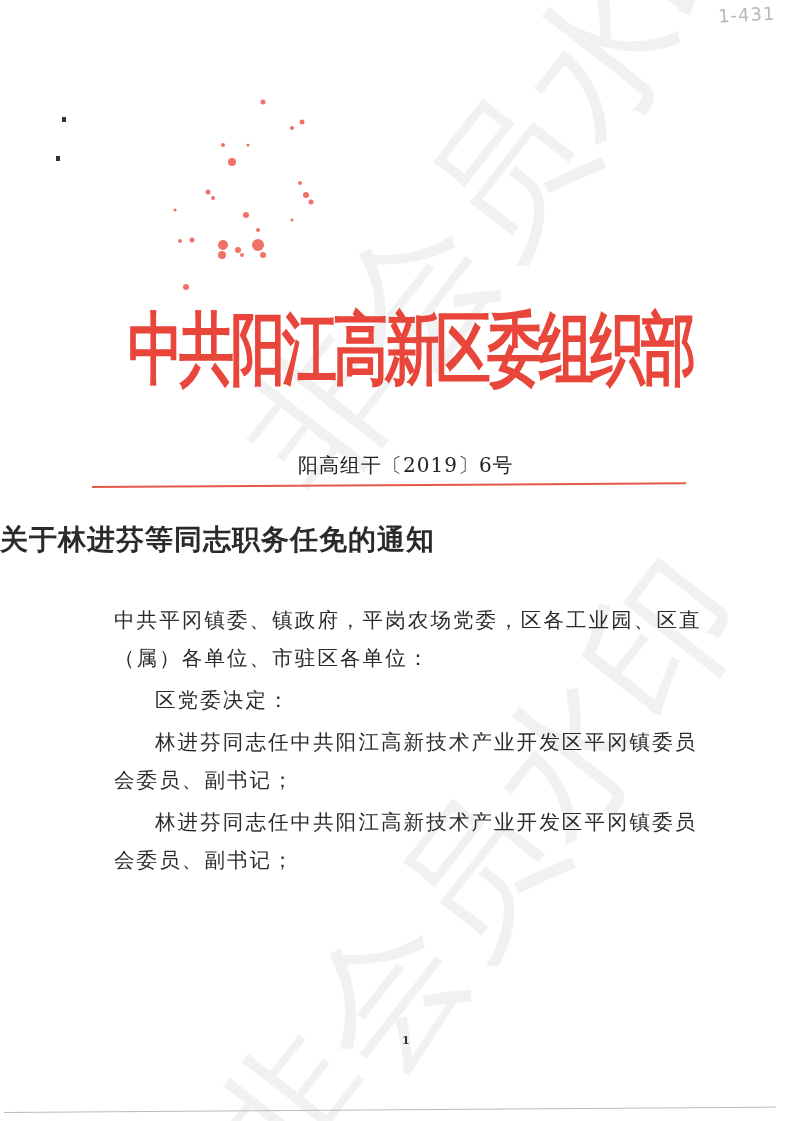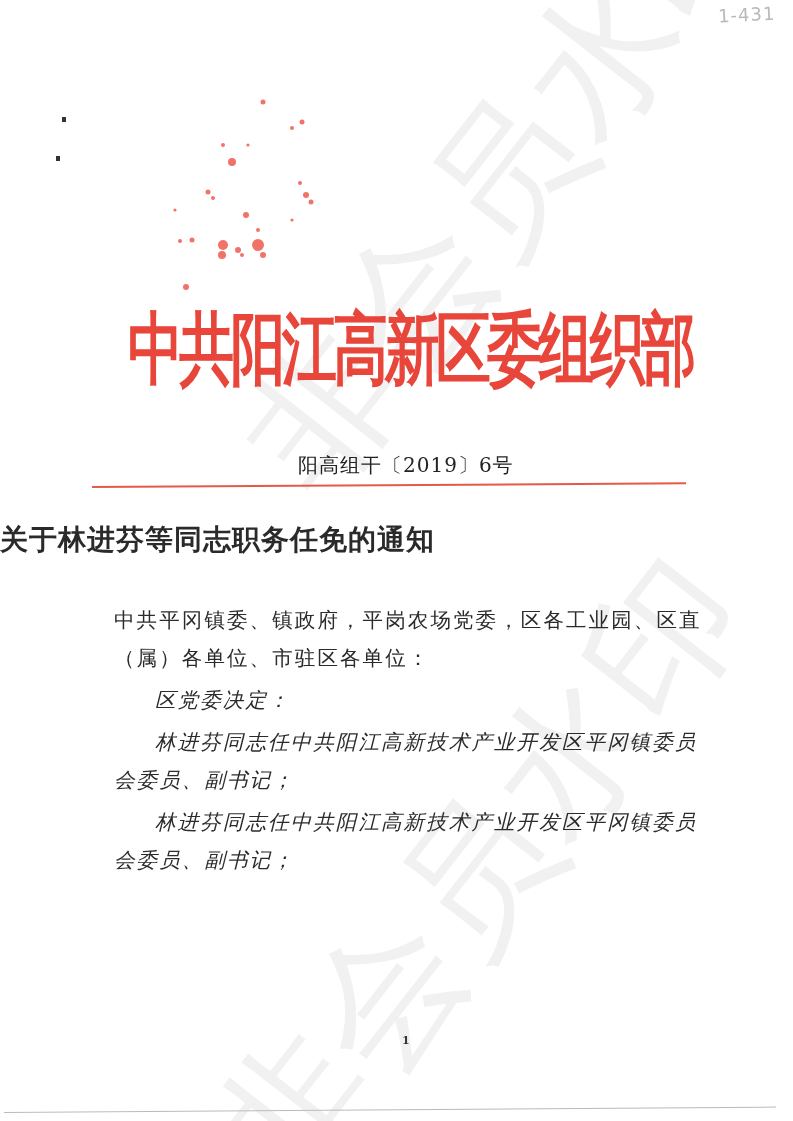"区党委决定：" .indent { font-style: italic -> none }
